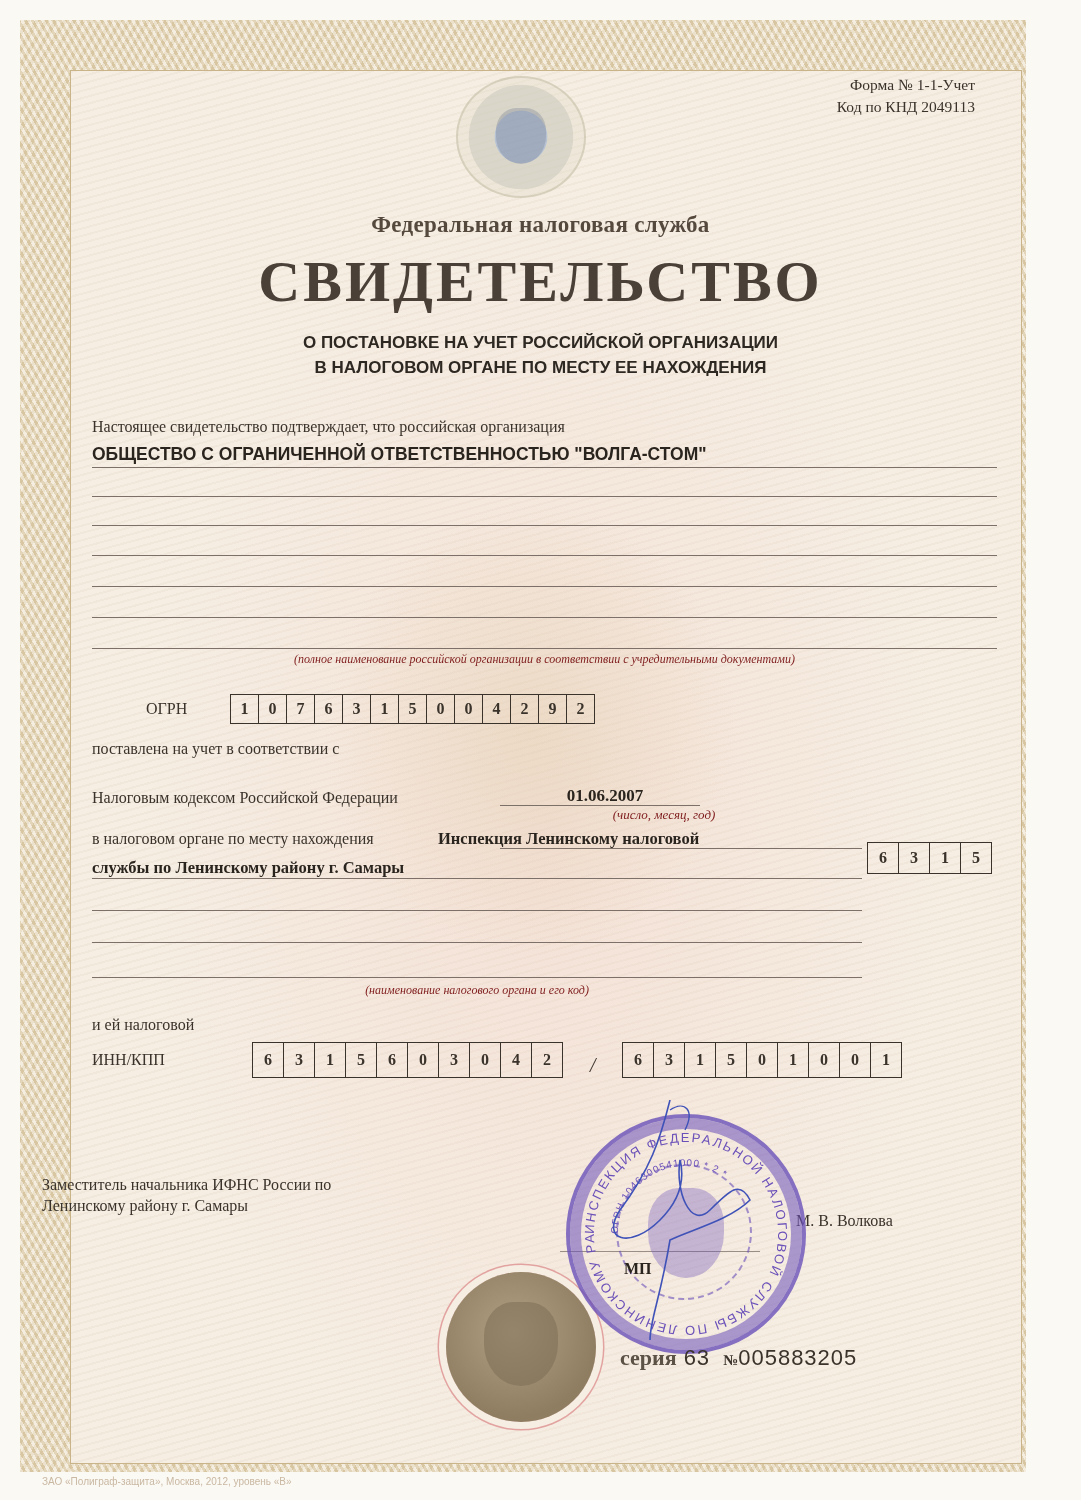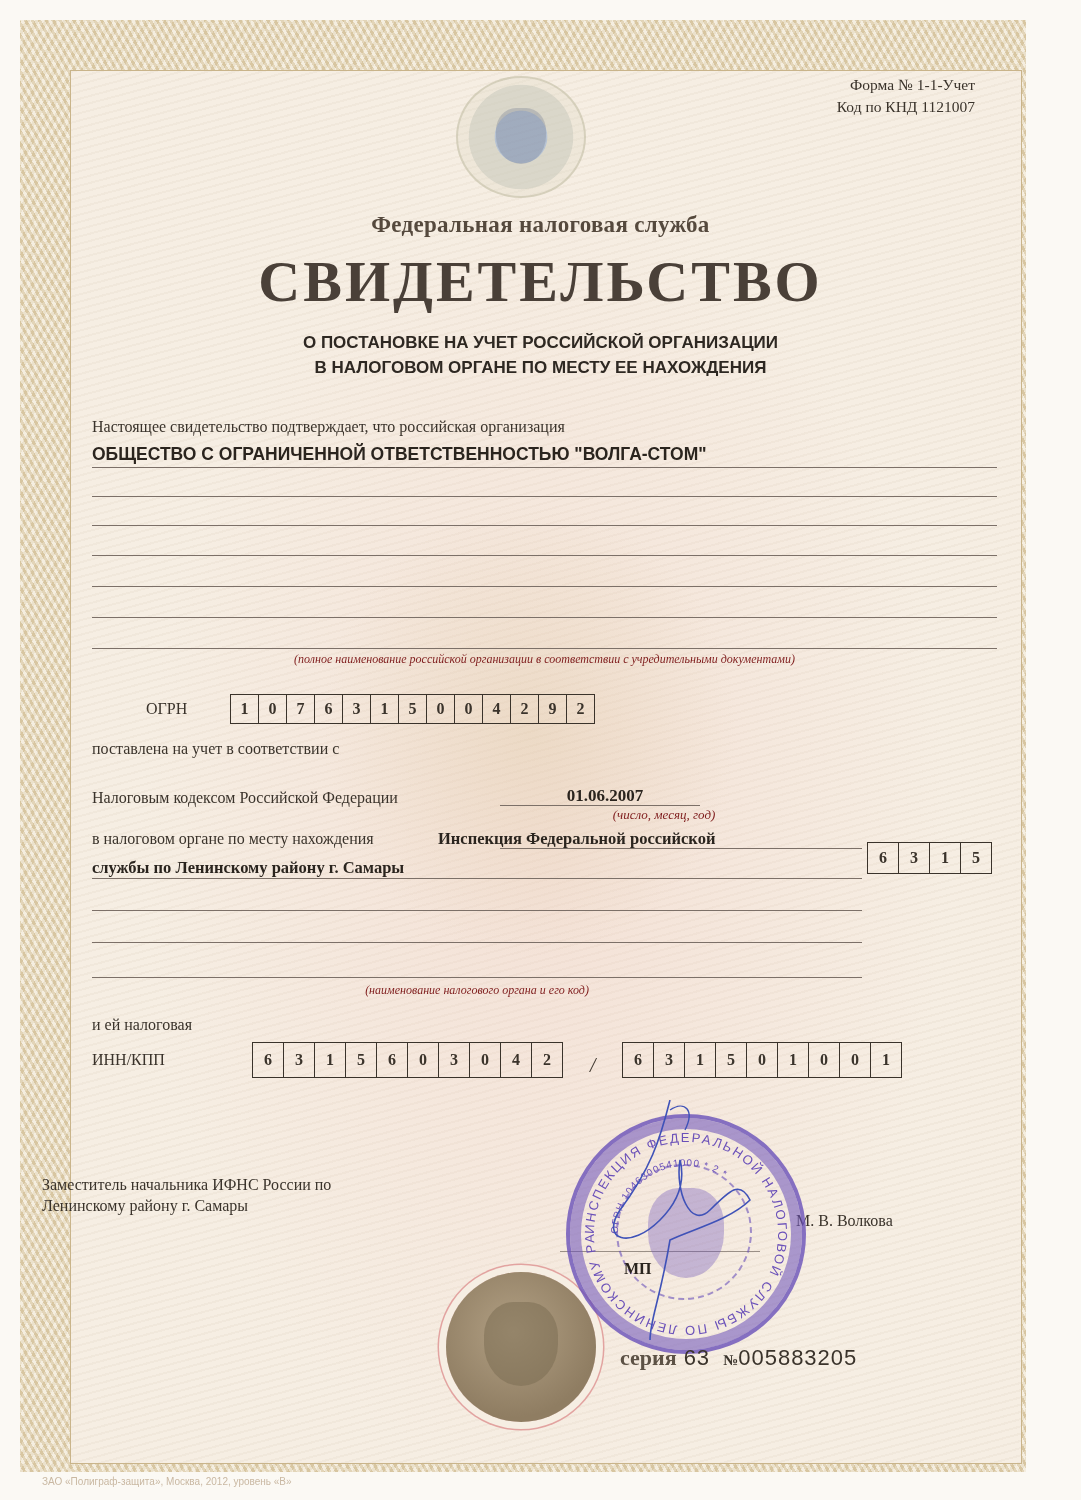"Код по КНД 1121007" div { text: 1121007 -> 2049113 }
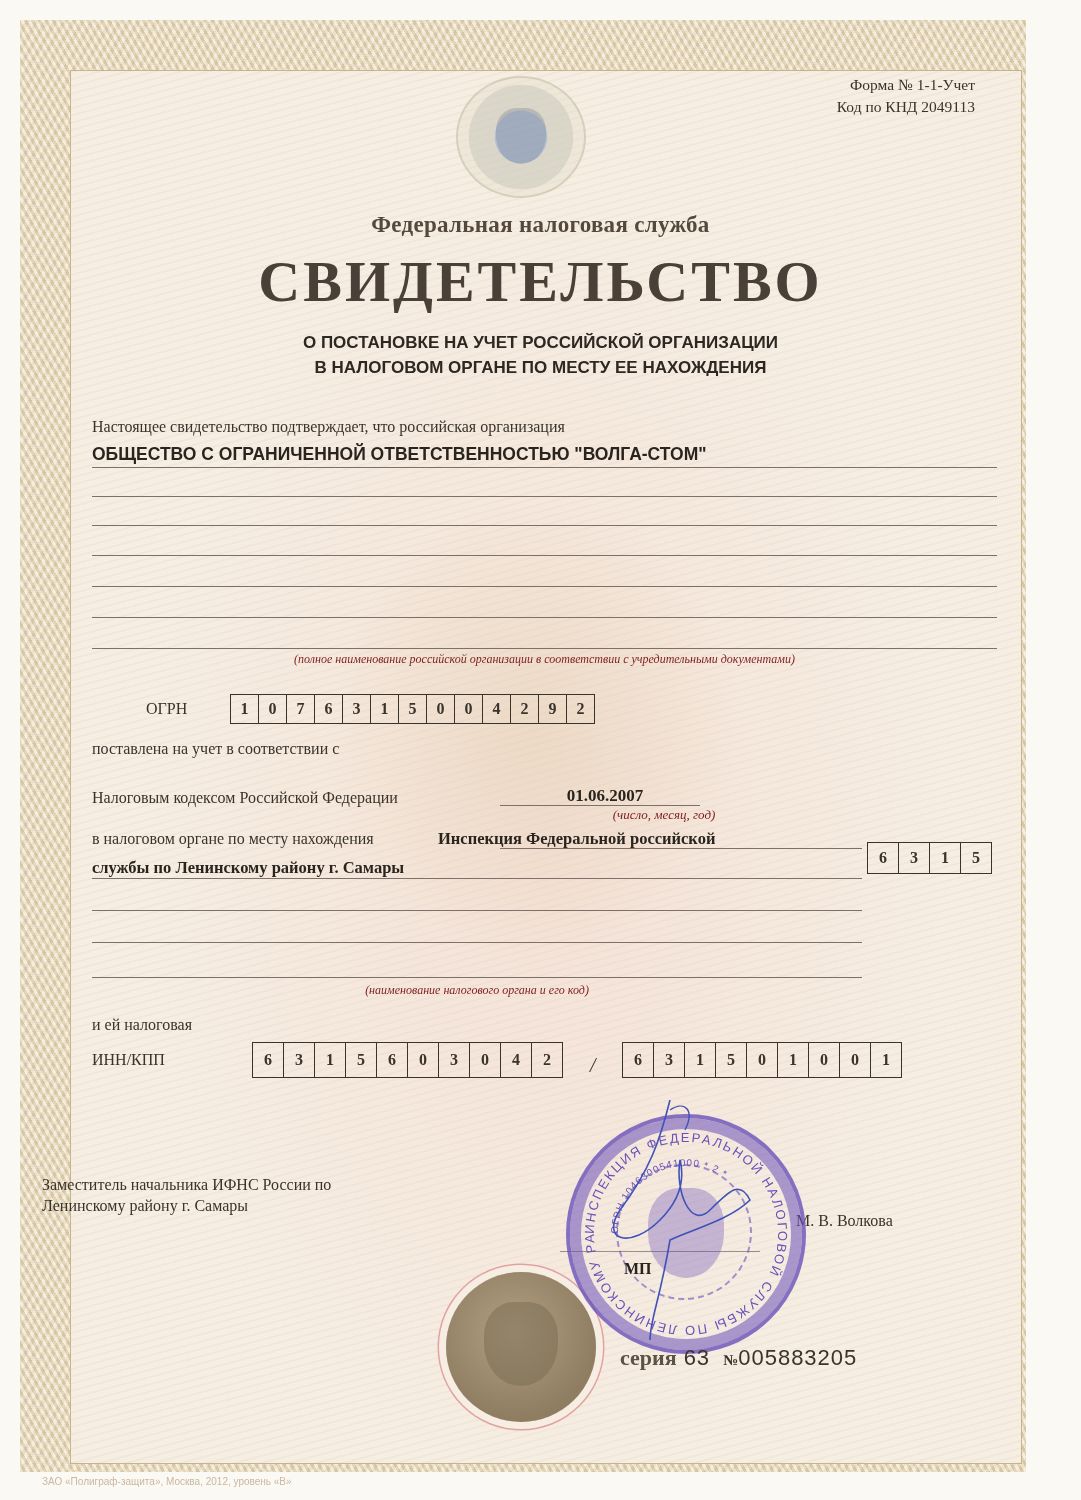"Инспекция Федеральной российской" div.abs { text: Федеральной российской -> Ленинскому налоговой }
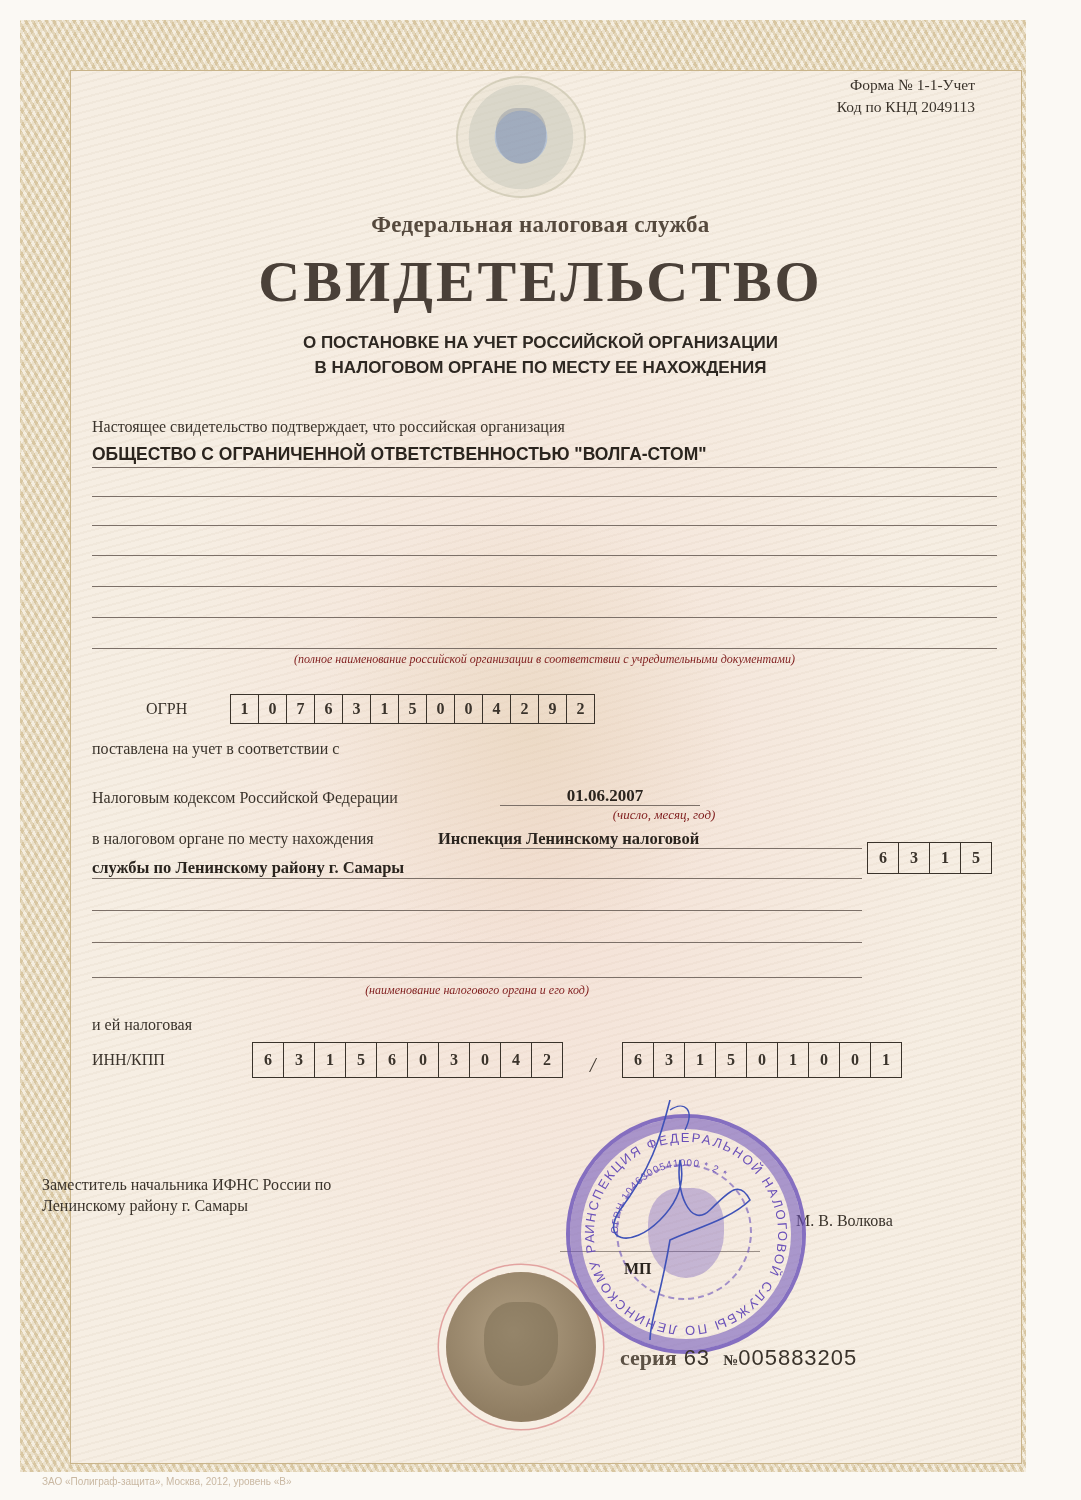"и ей налоговая" div.abs { text: налоговая -> налоговой }
